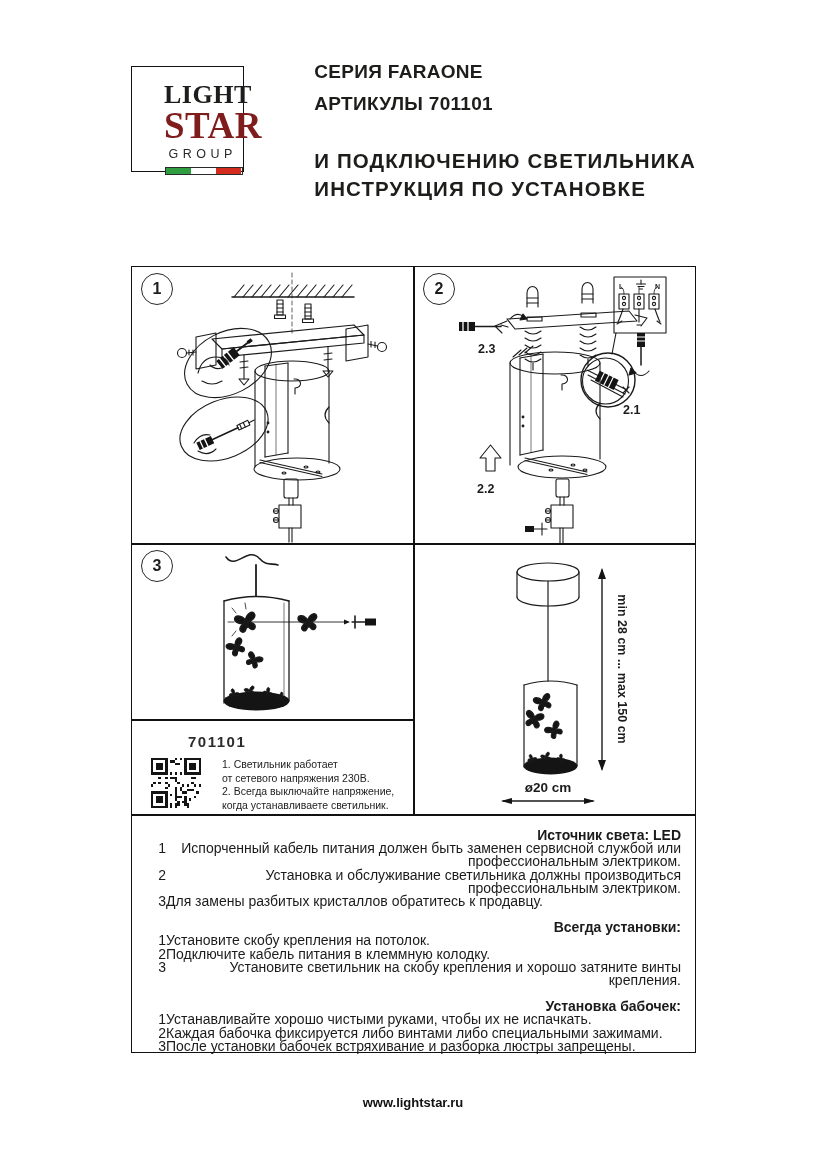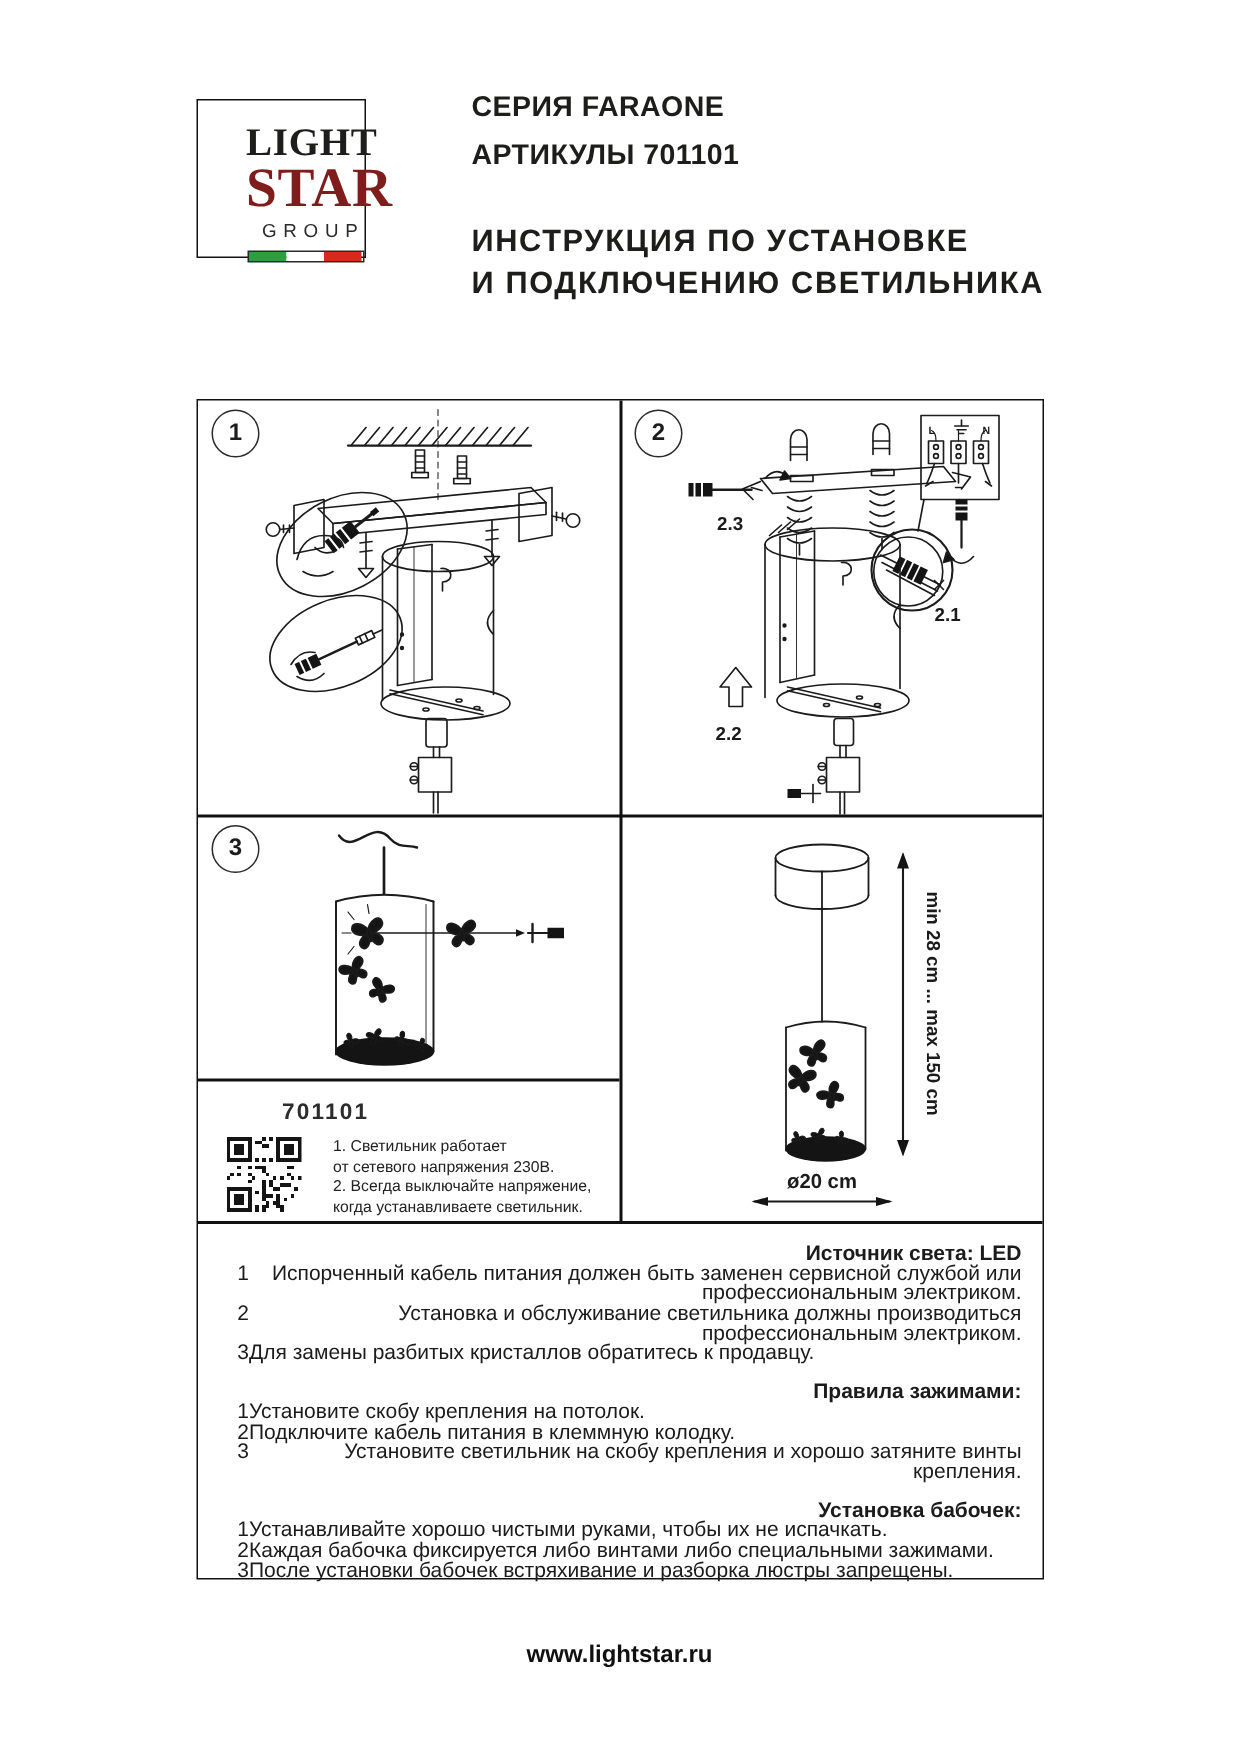"LIGHT" .logo { text-align: right -> left }
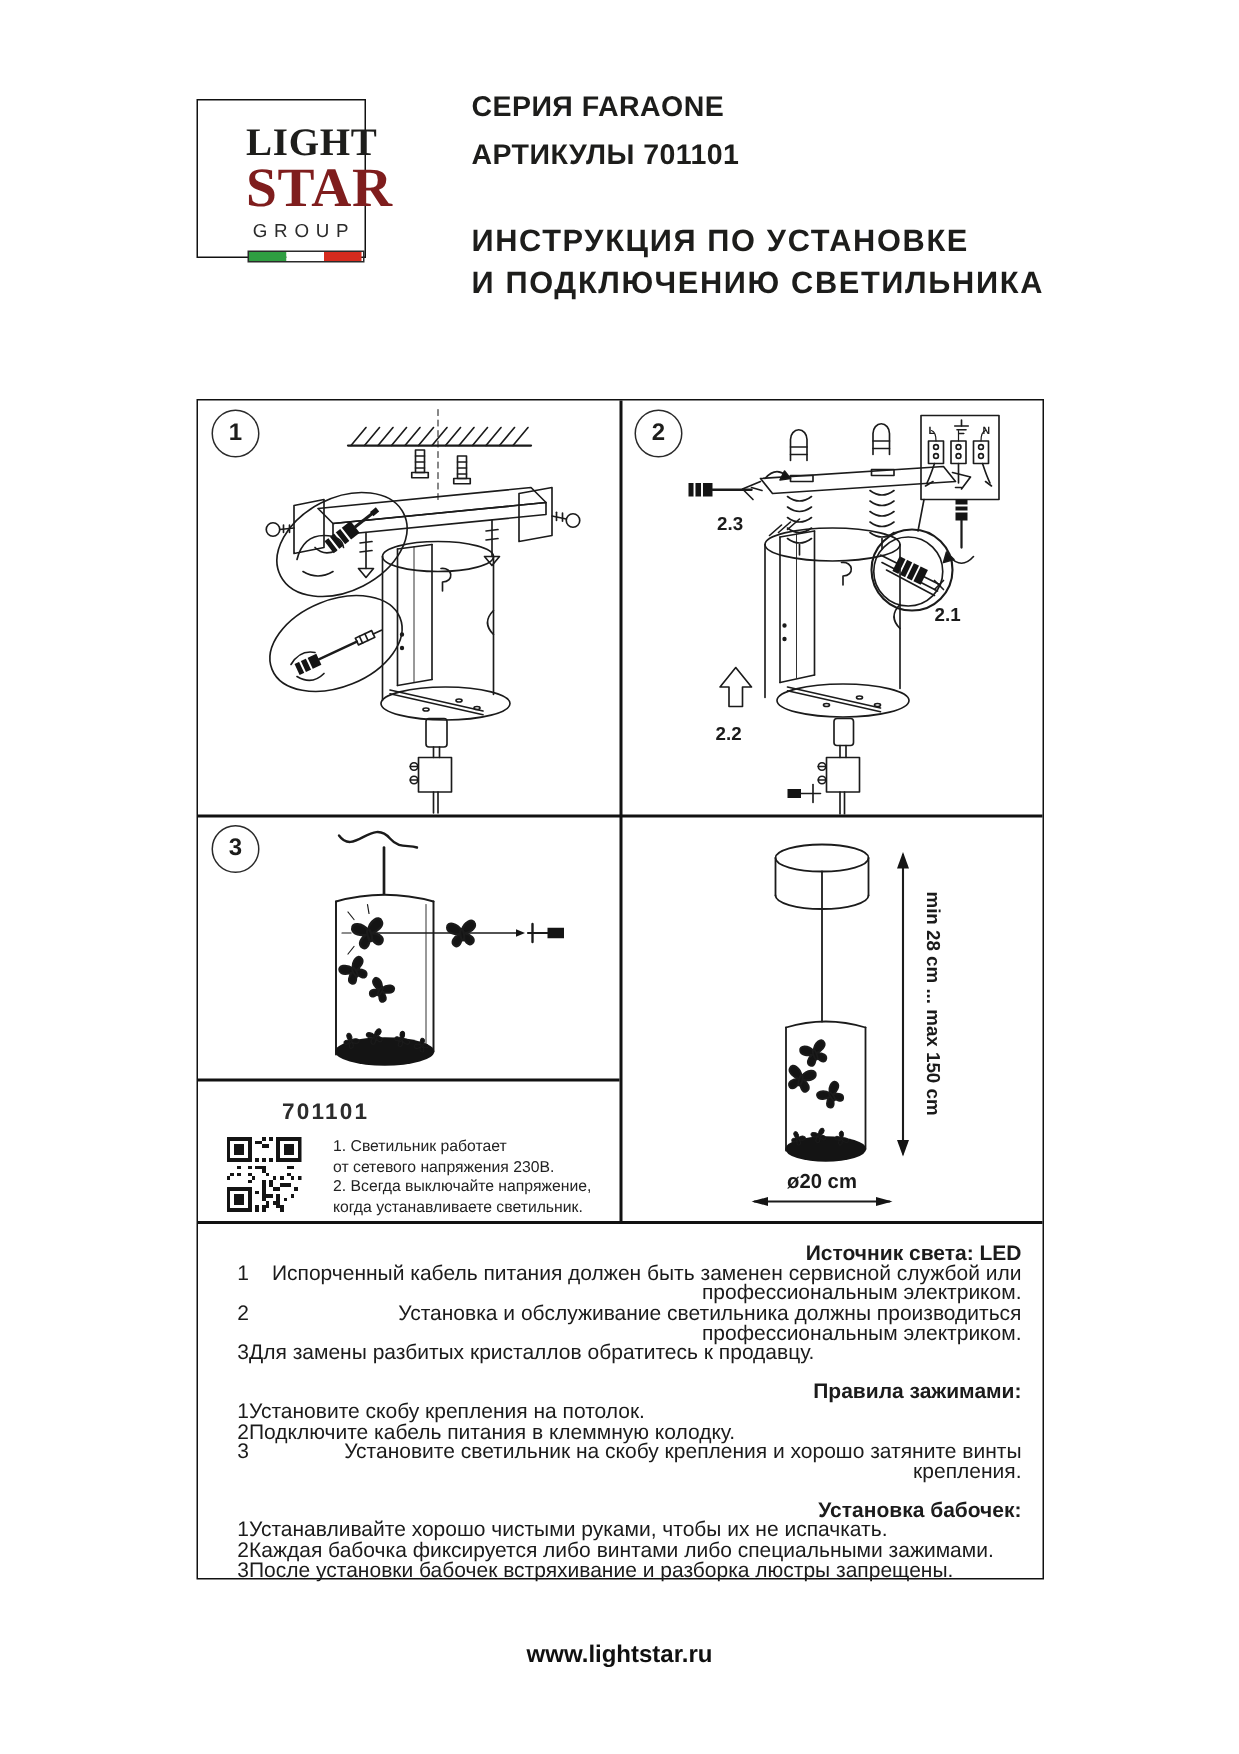"ИНСТРУКЦИЯ ПО УСТАНОВКЕ" div { order: before "И ПОДКЛЮЧЕНИЮ СВЕТИЛЬНИКА" -> after "И ПОДКЛЮЧЕНИЮ СВЕТИЛЬНИКА" }
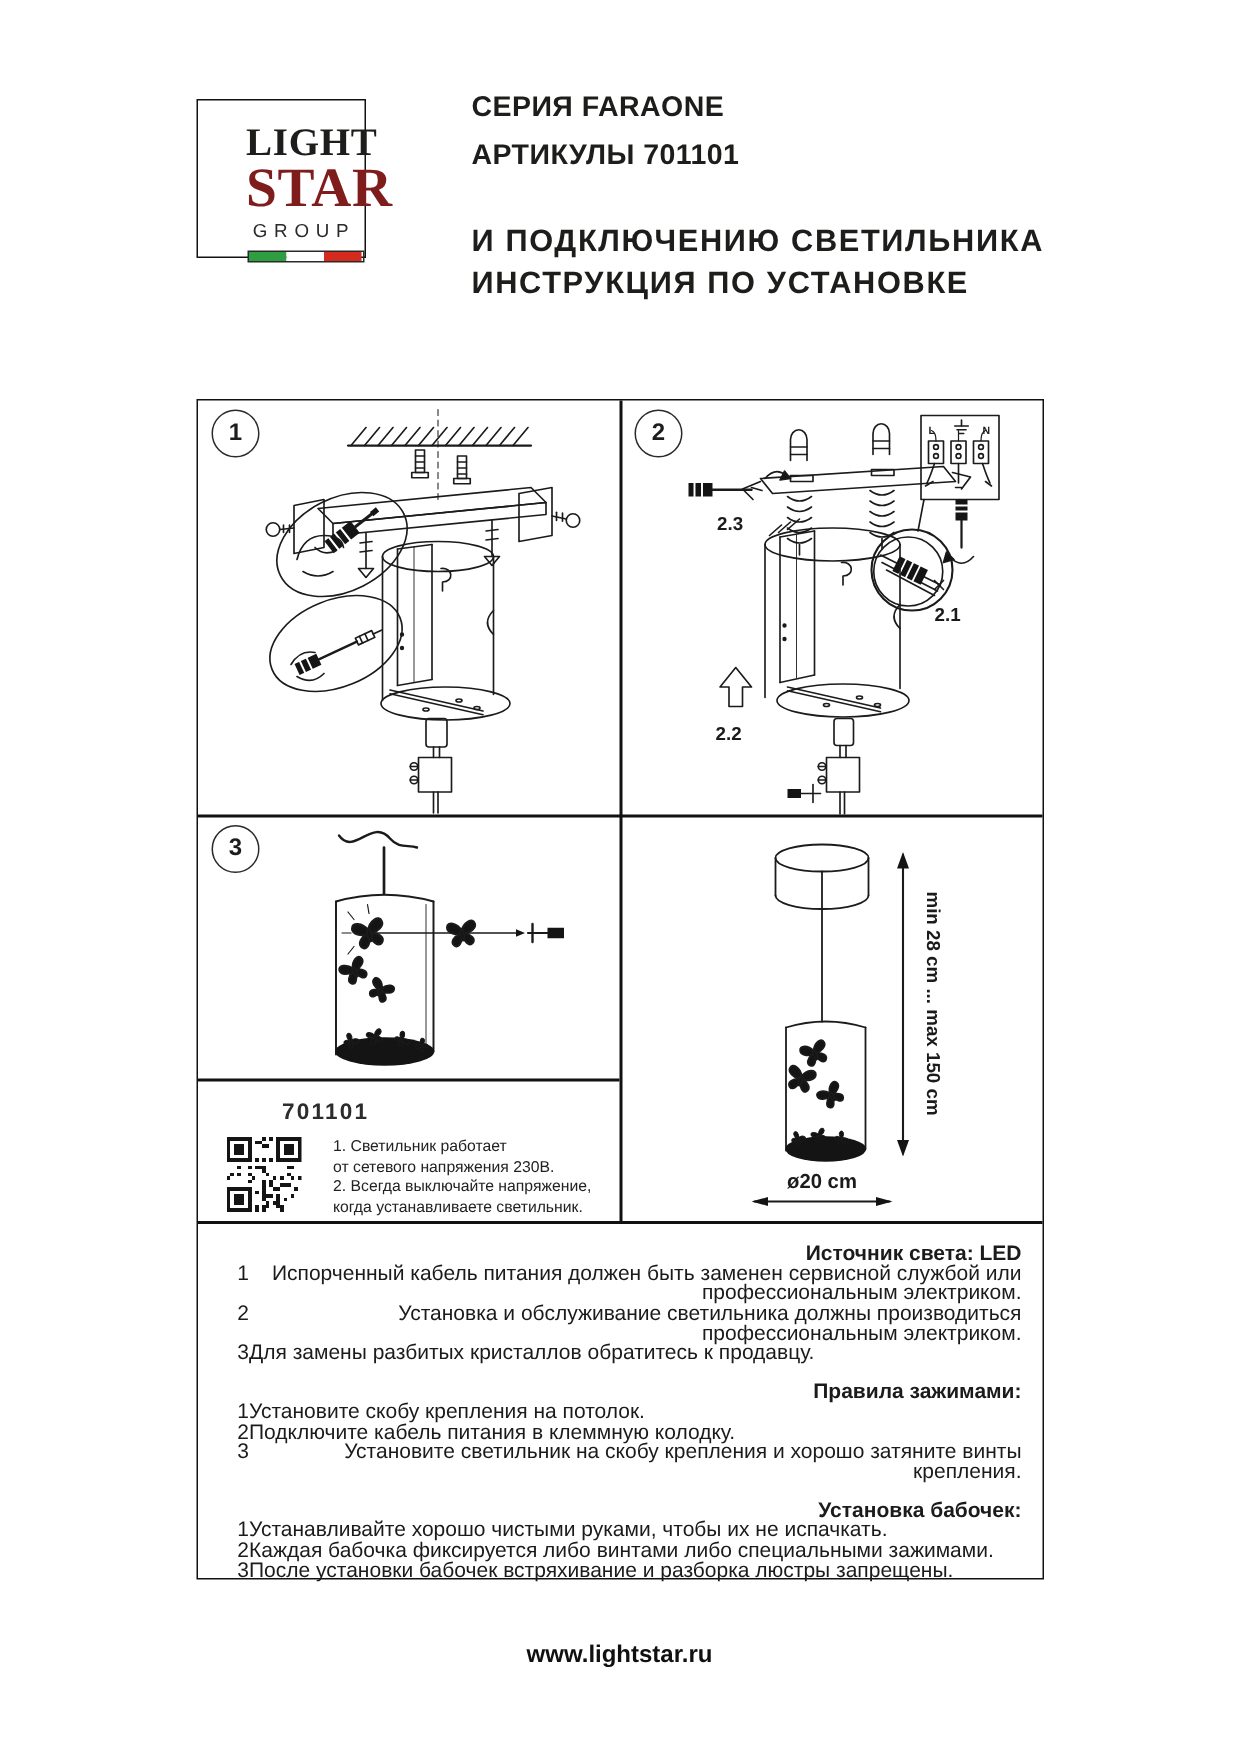"Правила зажимами:" div.spec-head { text: Правила зажимами -> Всегда установки }
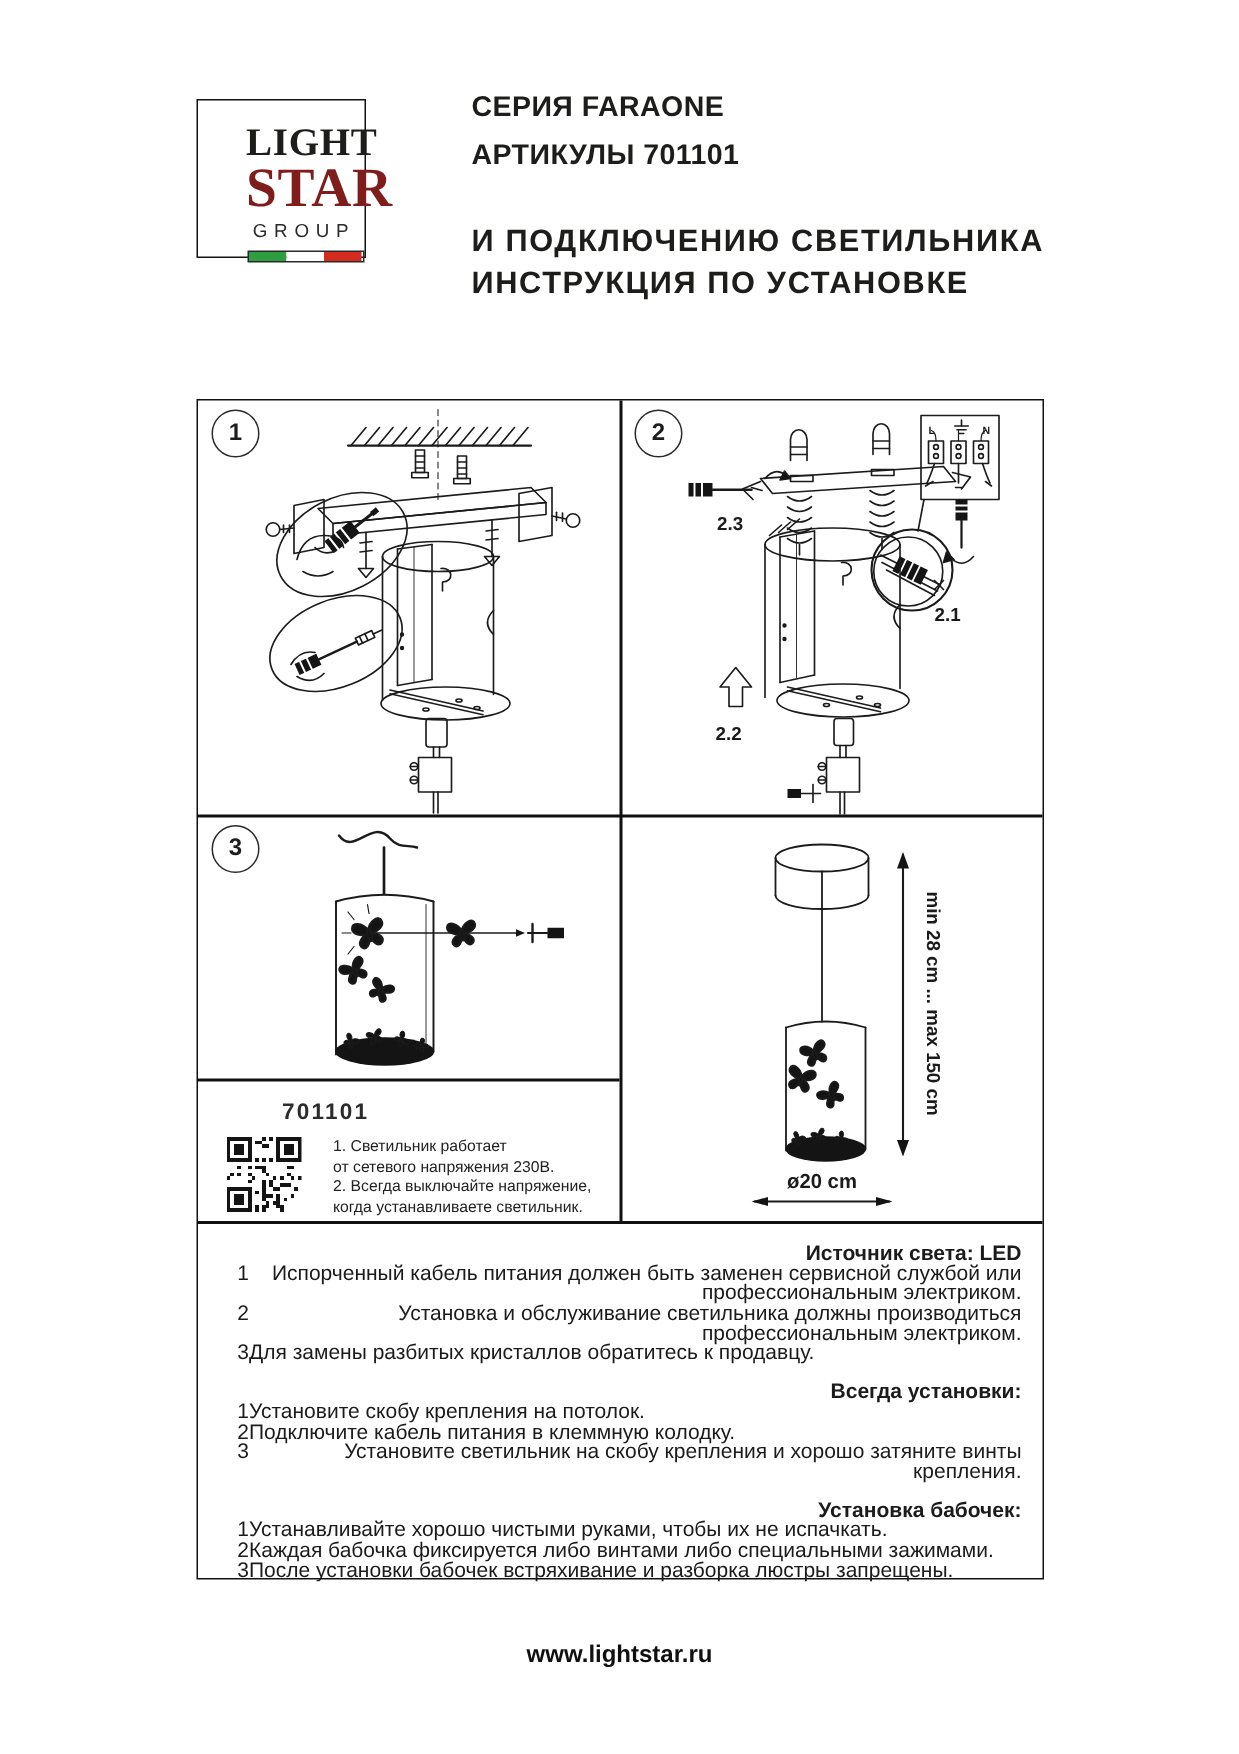"www.lightstar.ru" .footer { font-size: 16px -> 13px }
